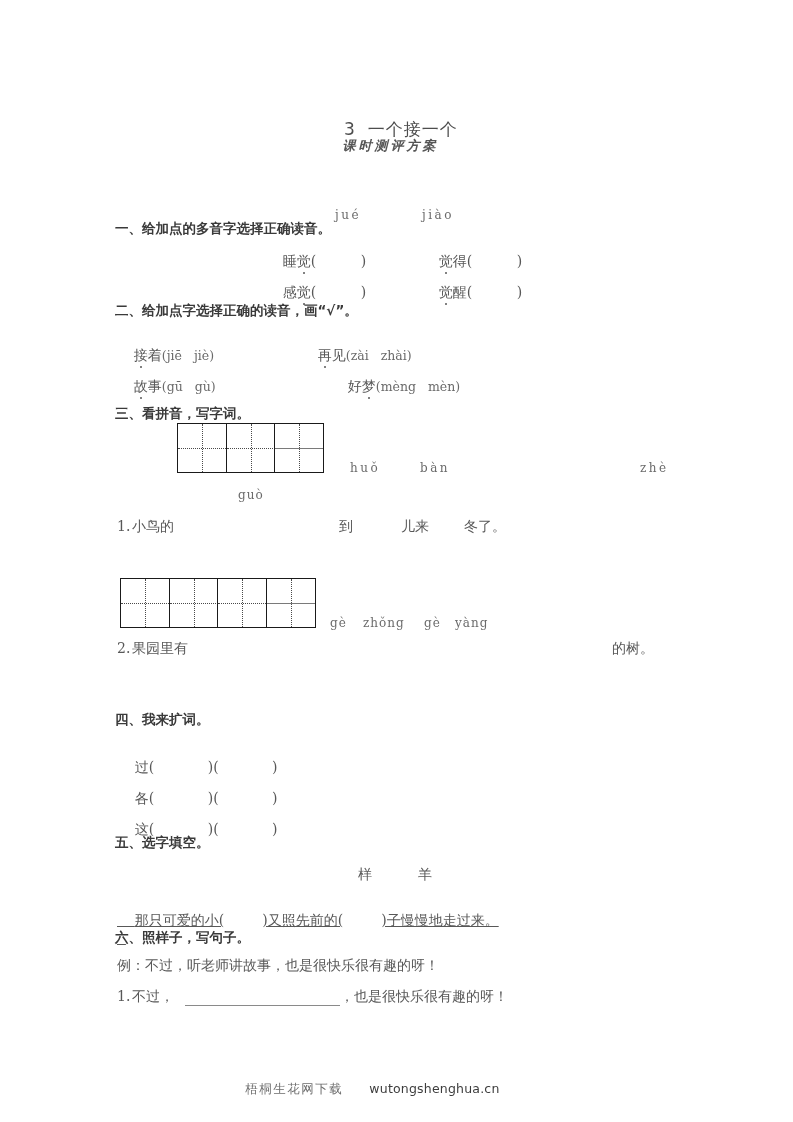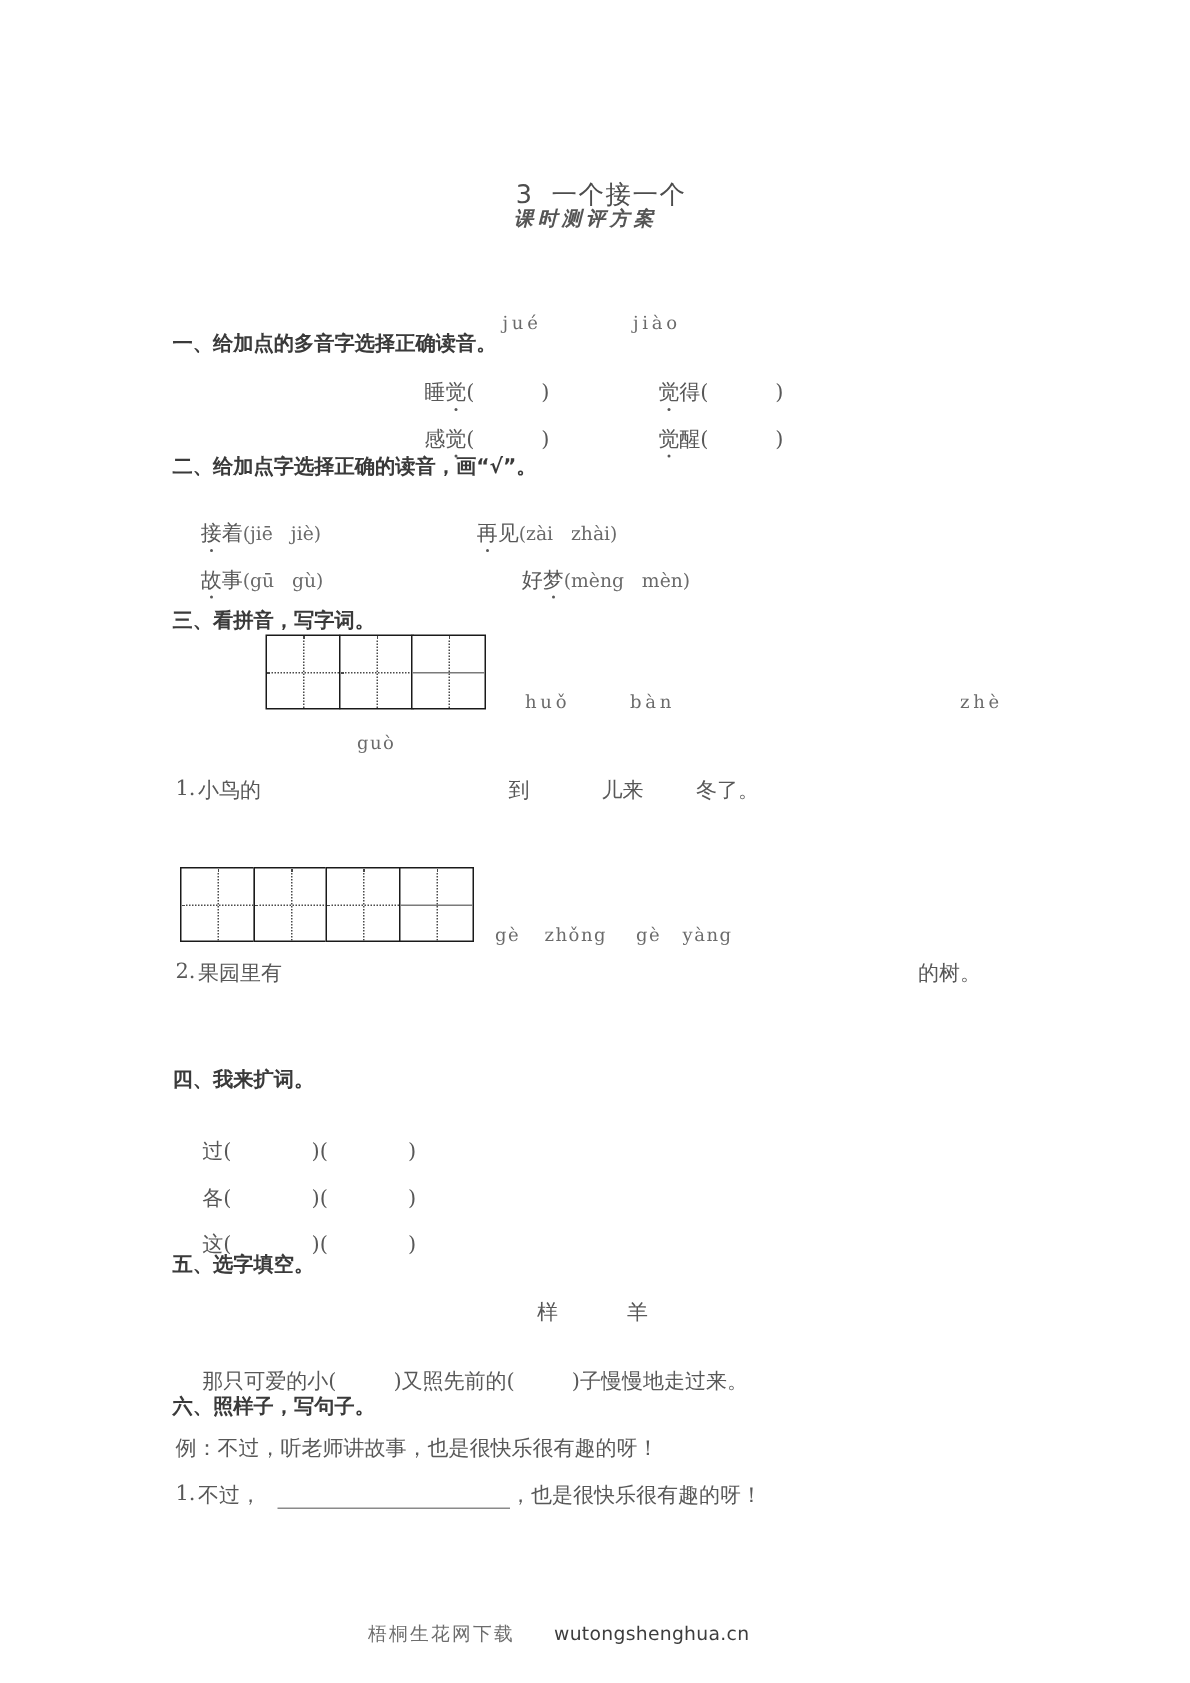"那只可爱的小( )又照先前的( )子慢慢地走过来。" div.abs { text-decoration: none -> underline }
